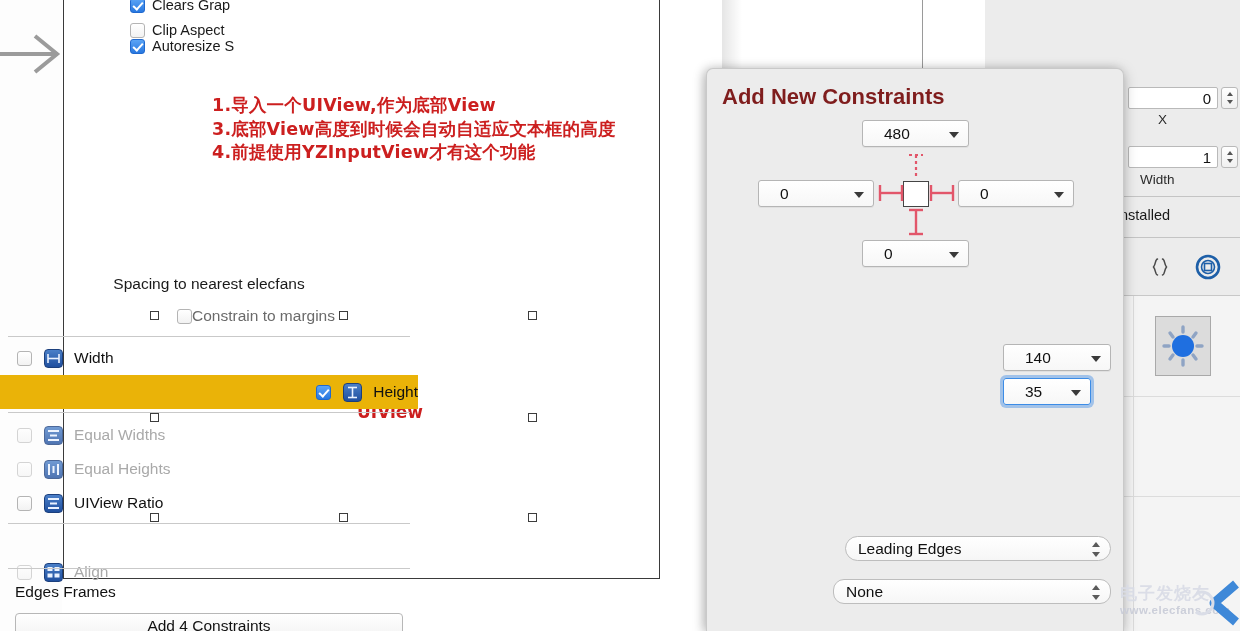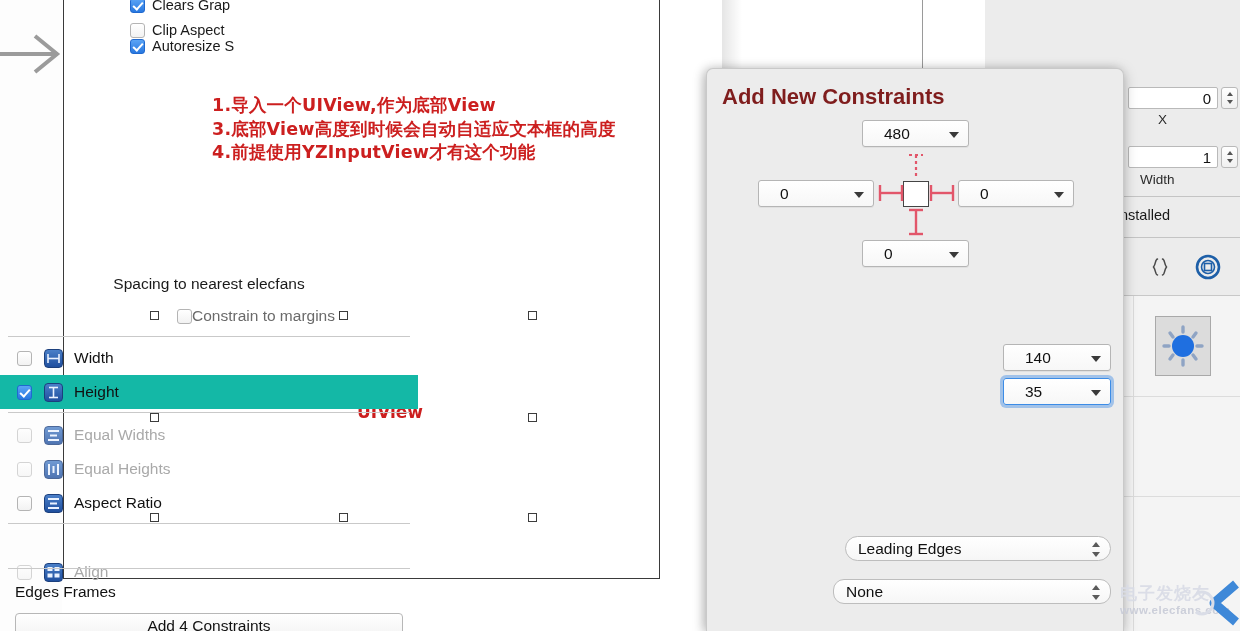"Height" #height-row { background: #14b8a6 -> #eab308; justify-content: none -> flex-end }
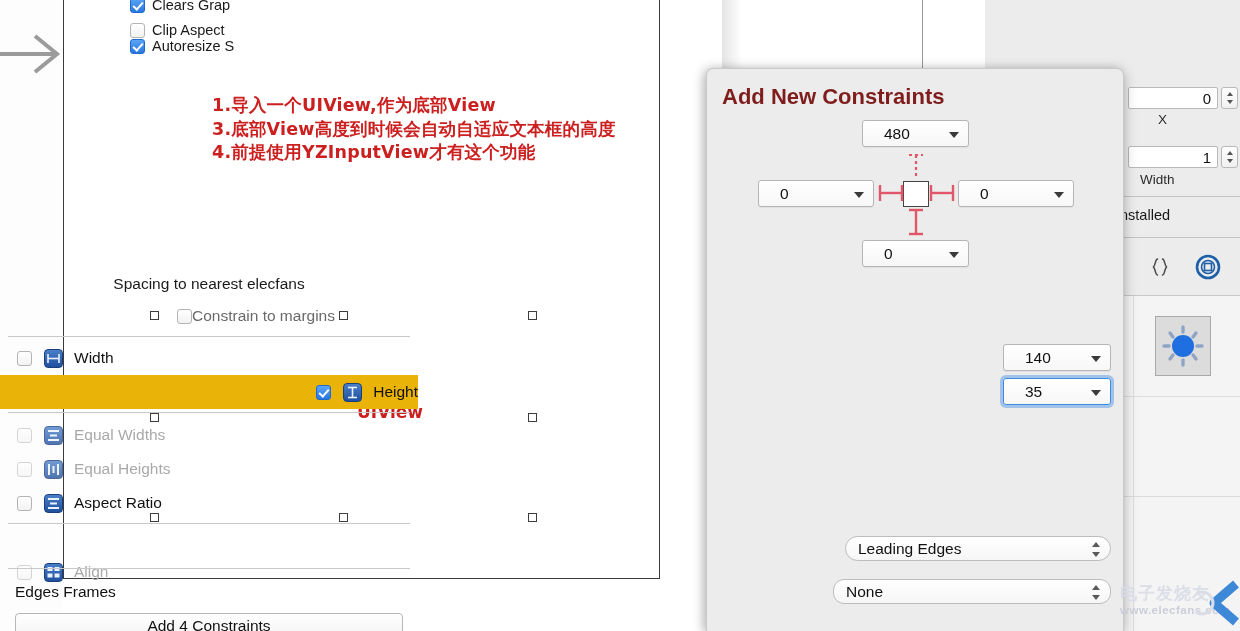"35" div.popup-btn { width: 108px -> 88px }
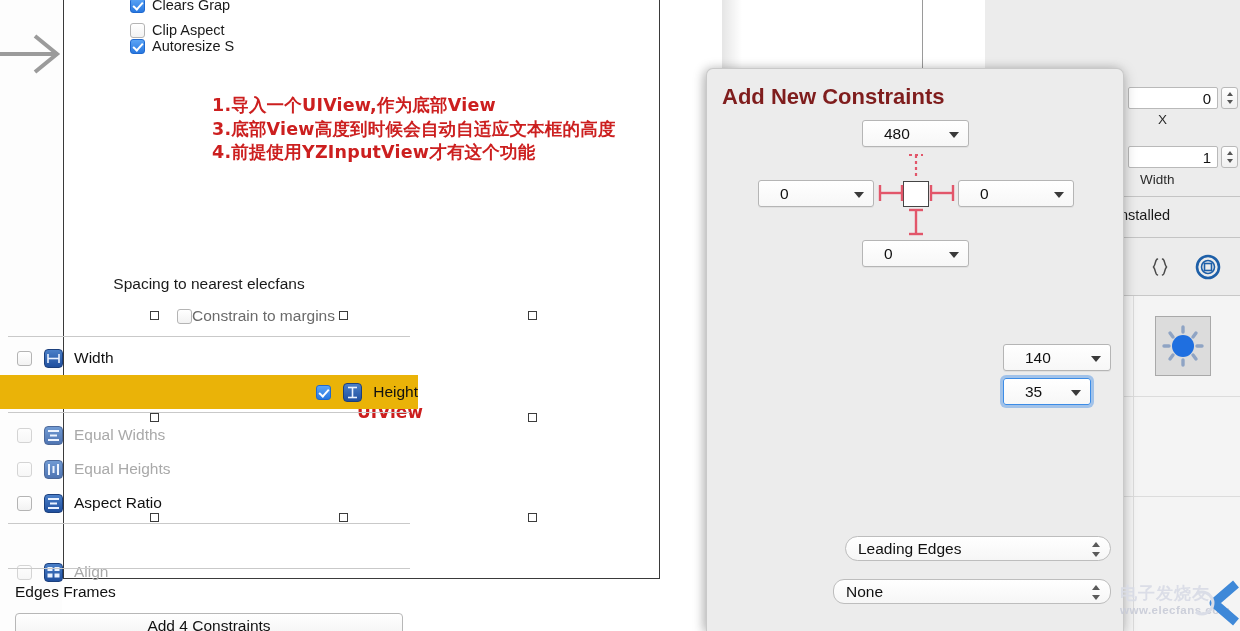"Aspect Ratio" span.rlabel { text: Aspect -> UIView }
